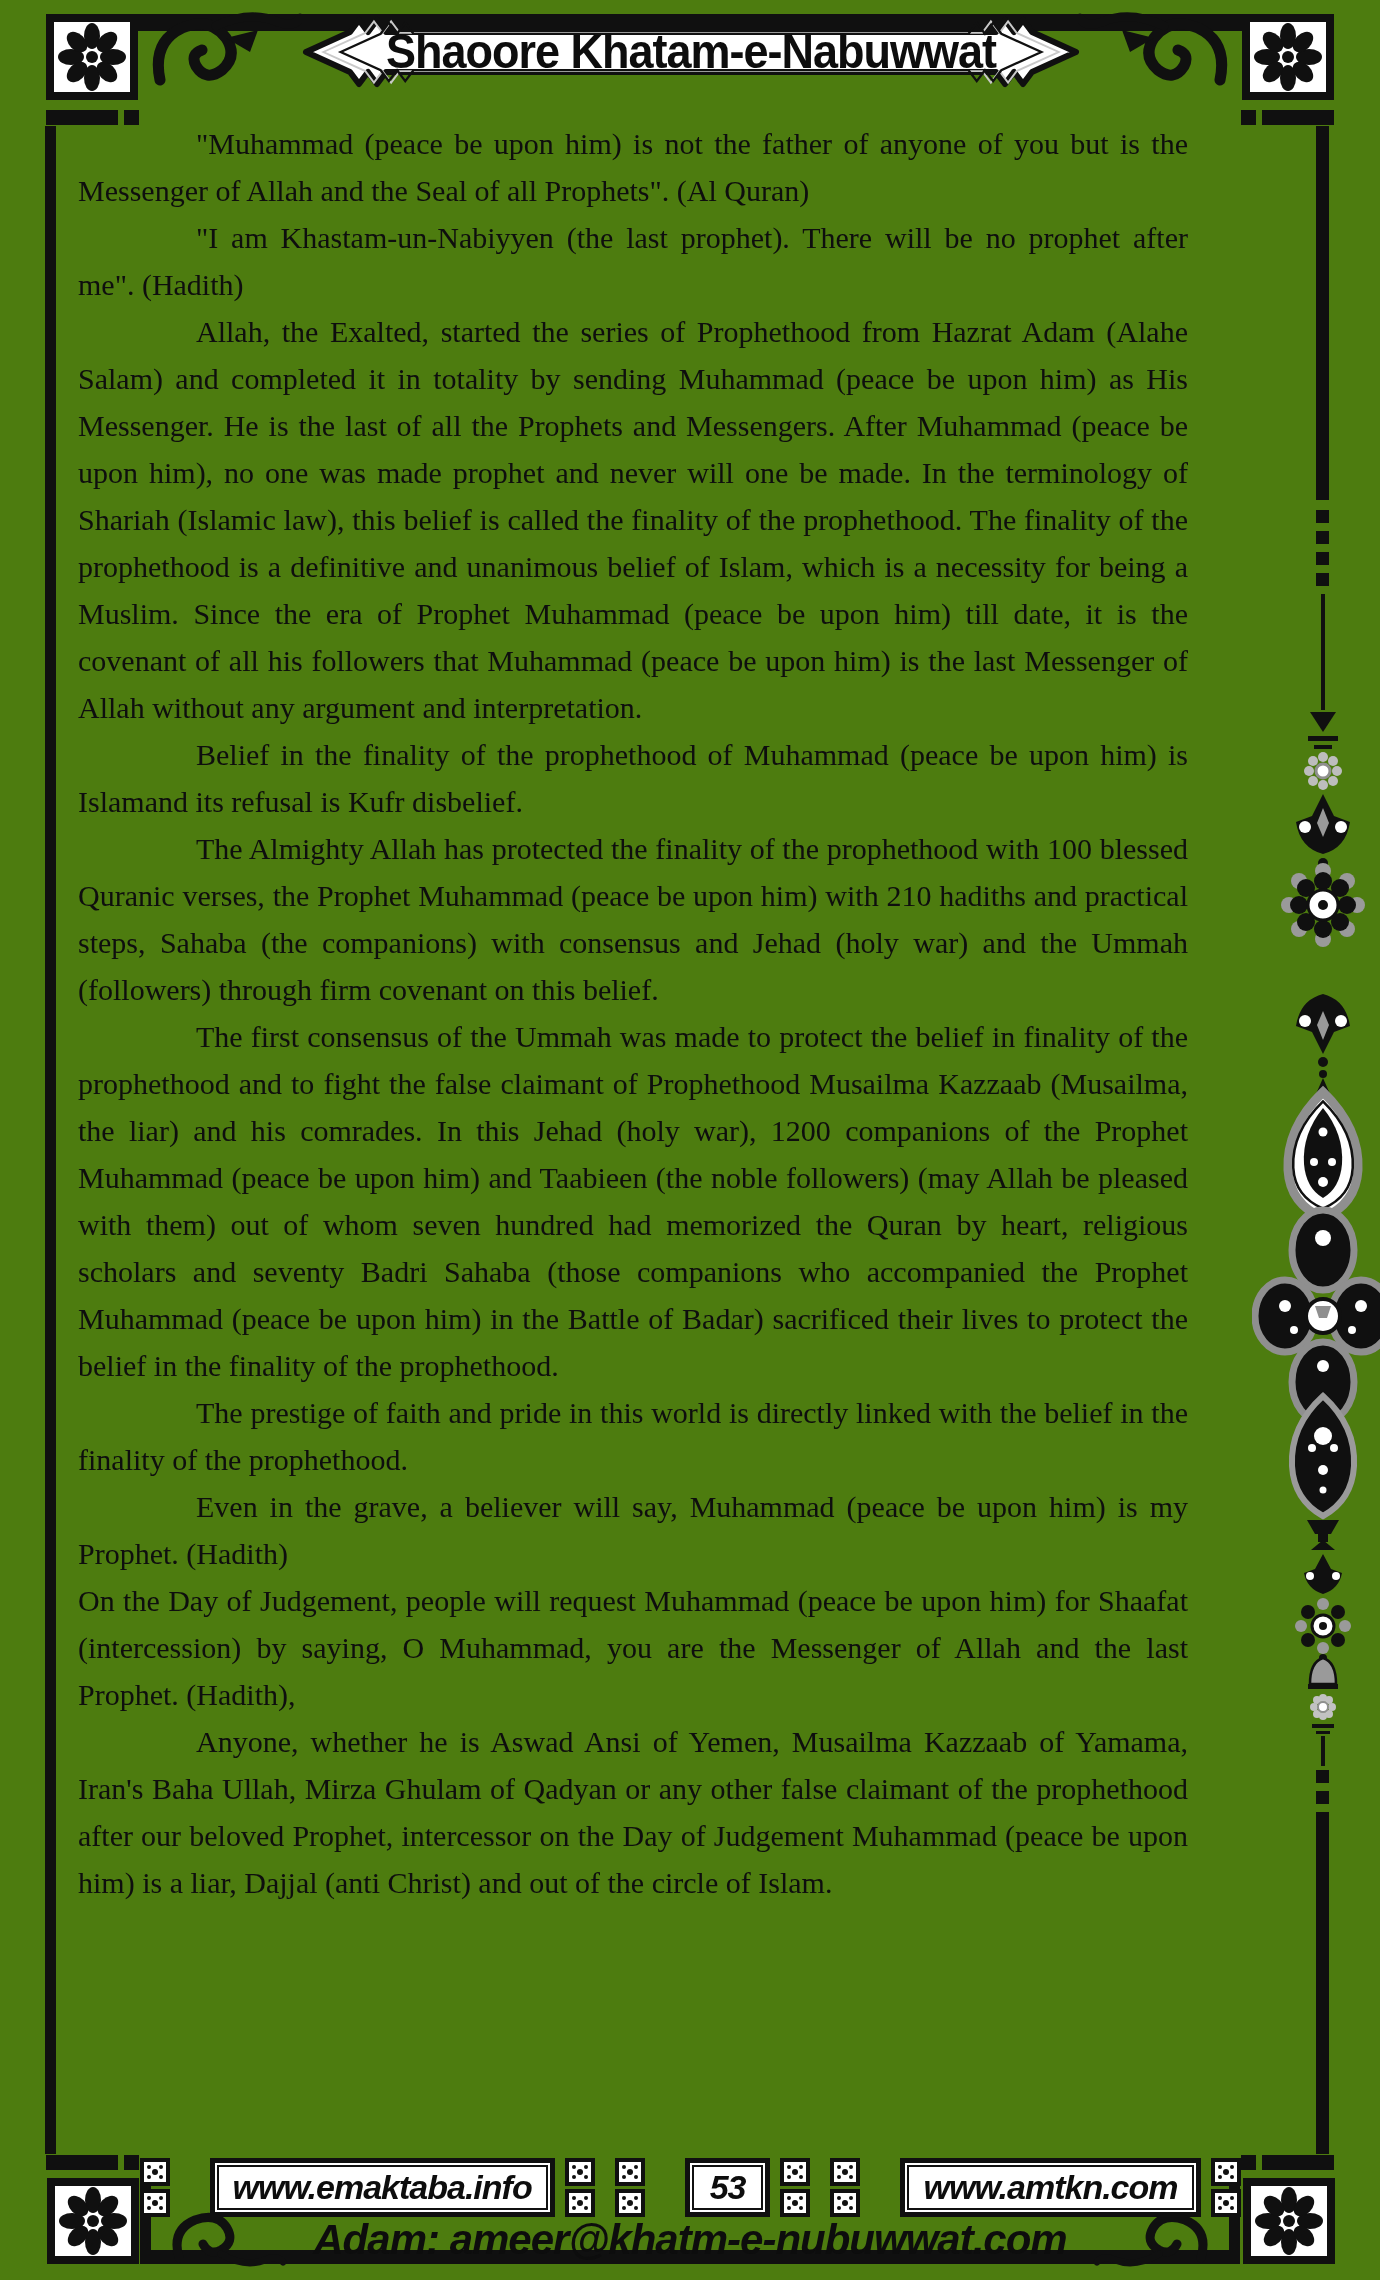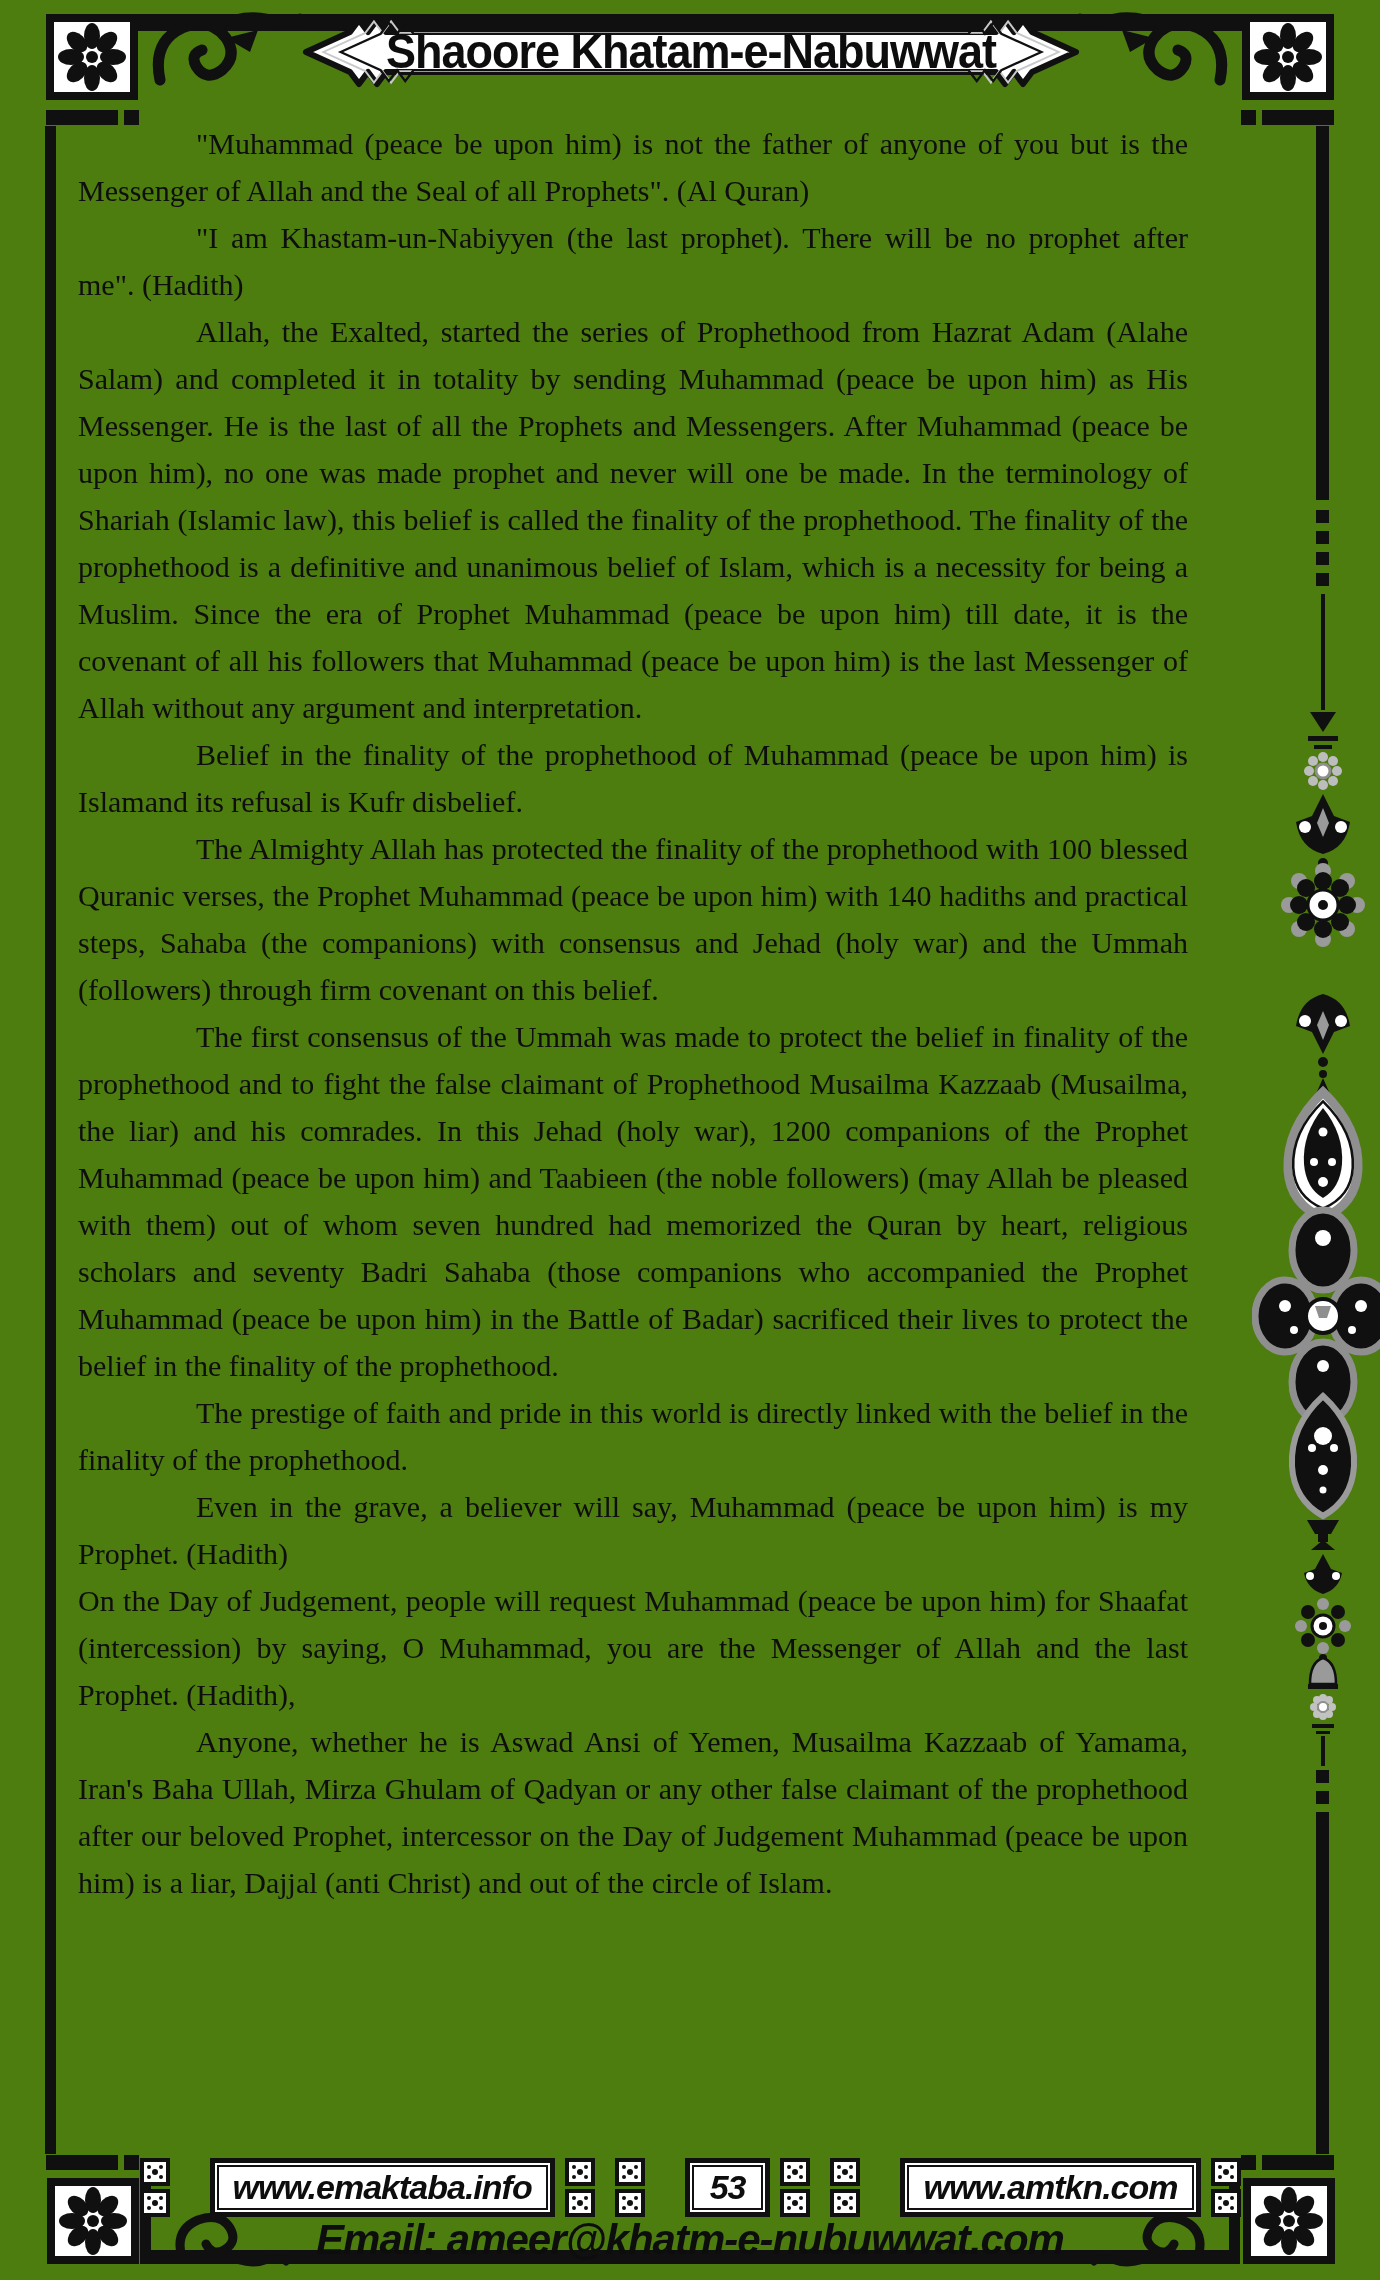"The Almighty Allah has protected" p { text: 140 -> 210 }
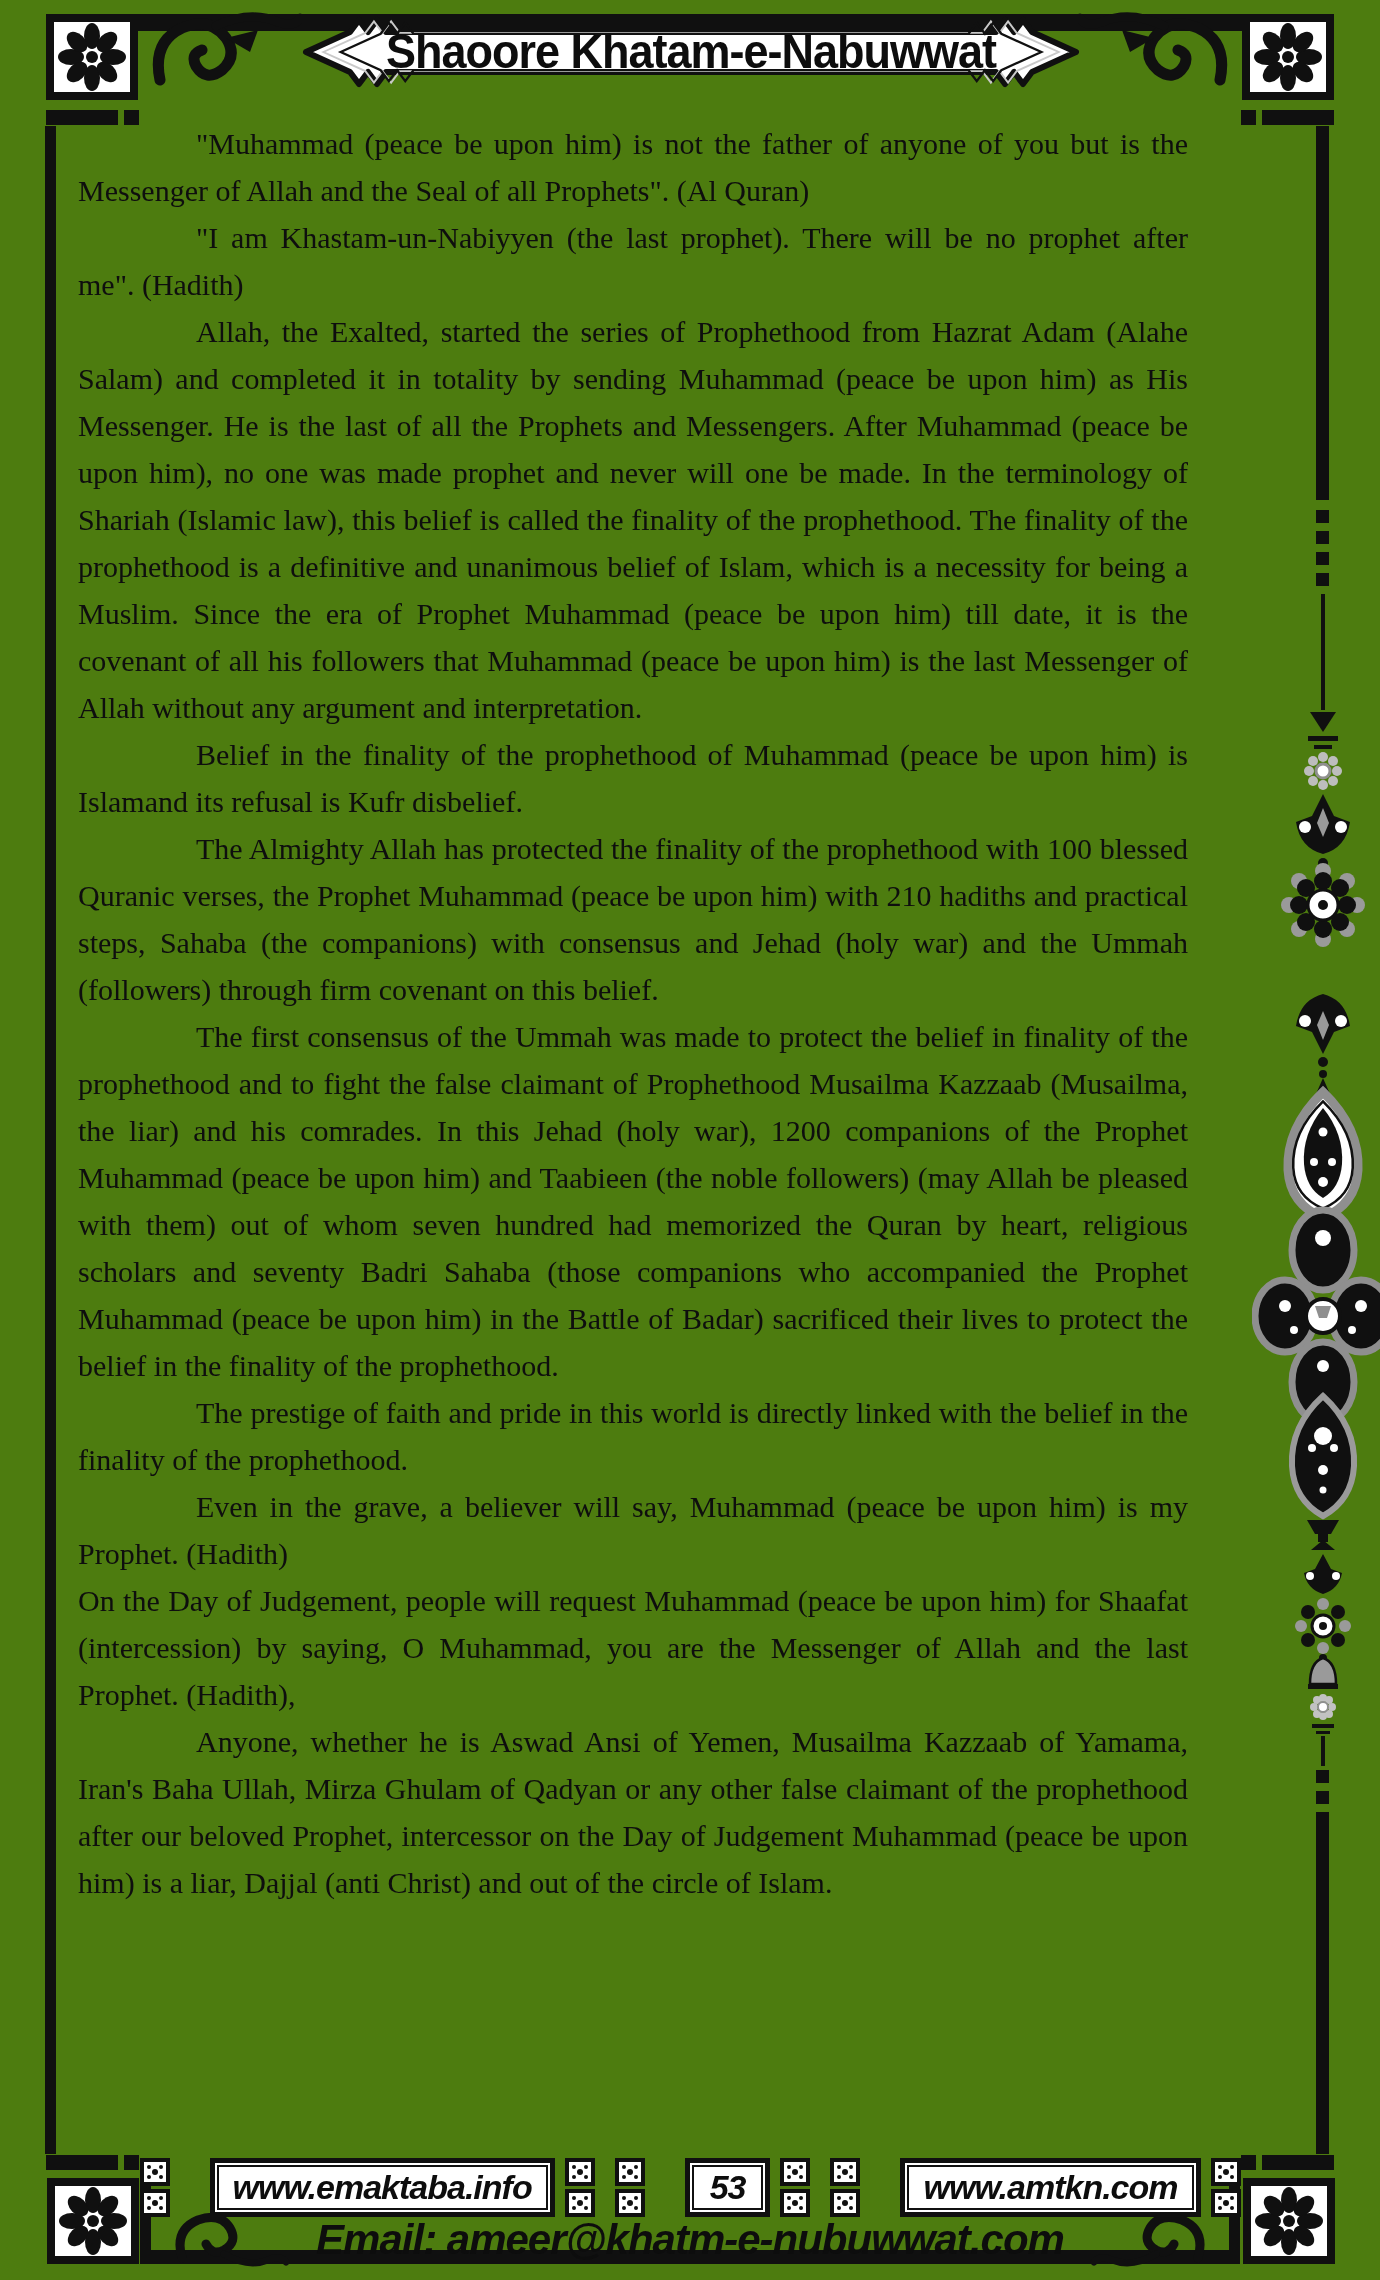"Email: ameer@khatm-e-nubuwwat.com" div.email { text: Email -> Adam }
